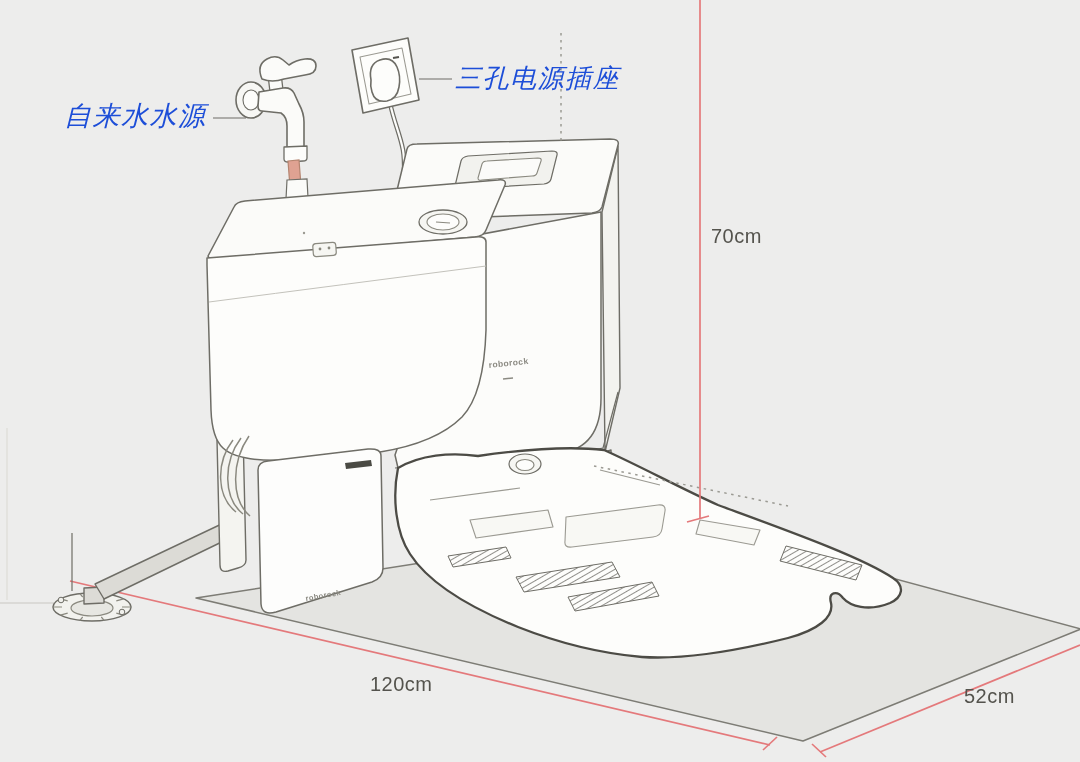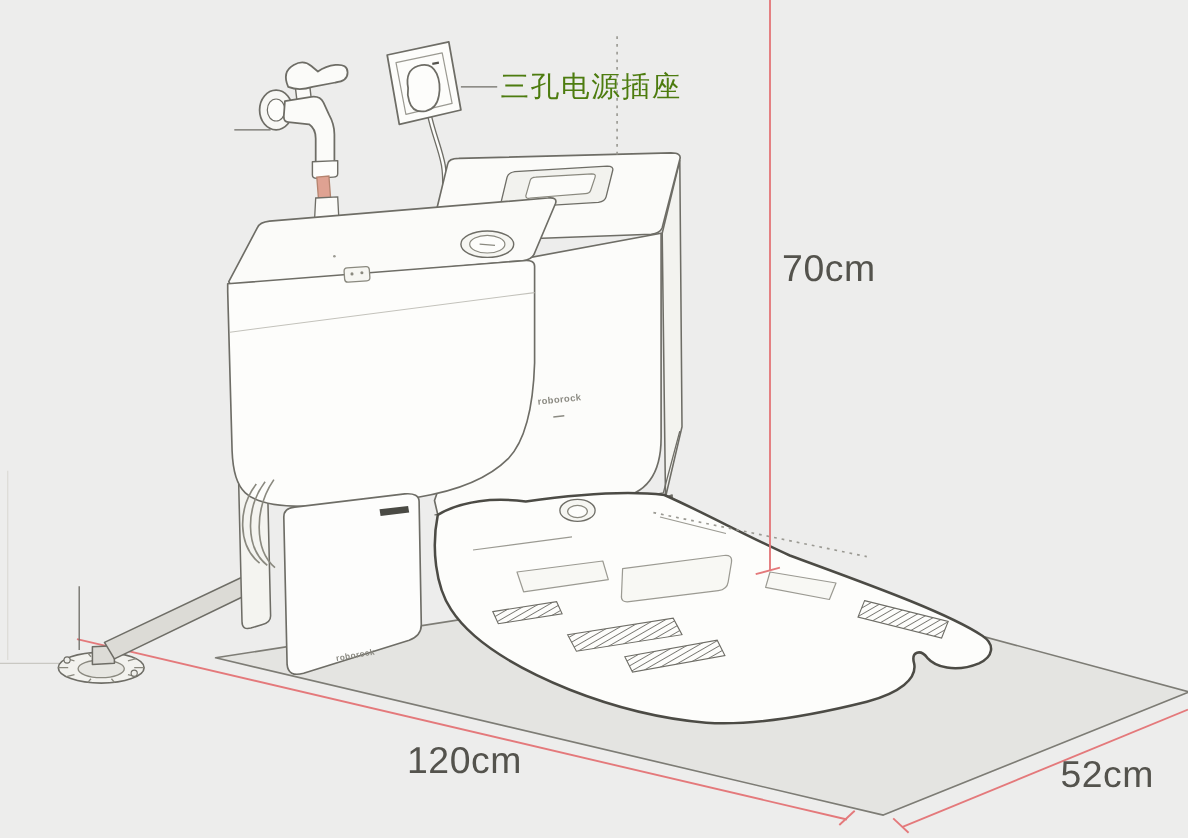"三孔电源插座" .label { color: #4d7c0f -> #1d4ed8; font-style: none -> italic }
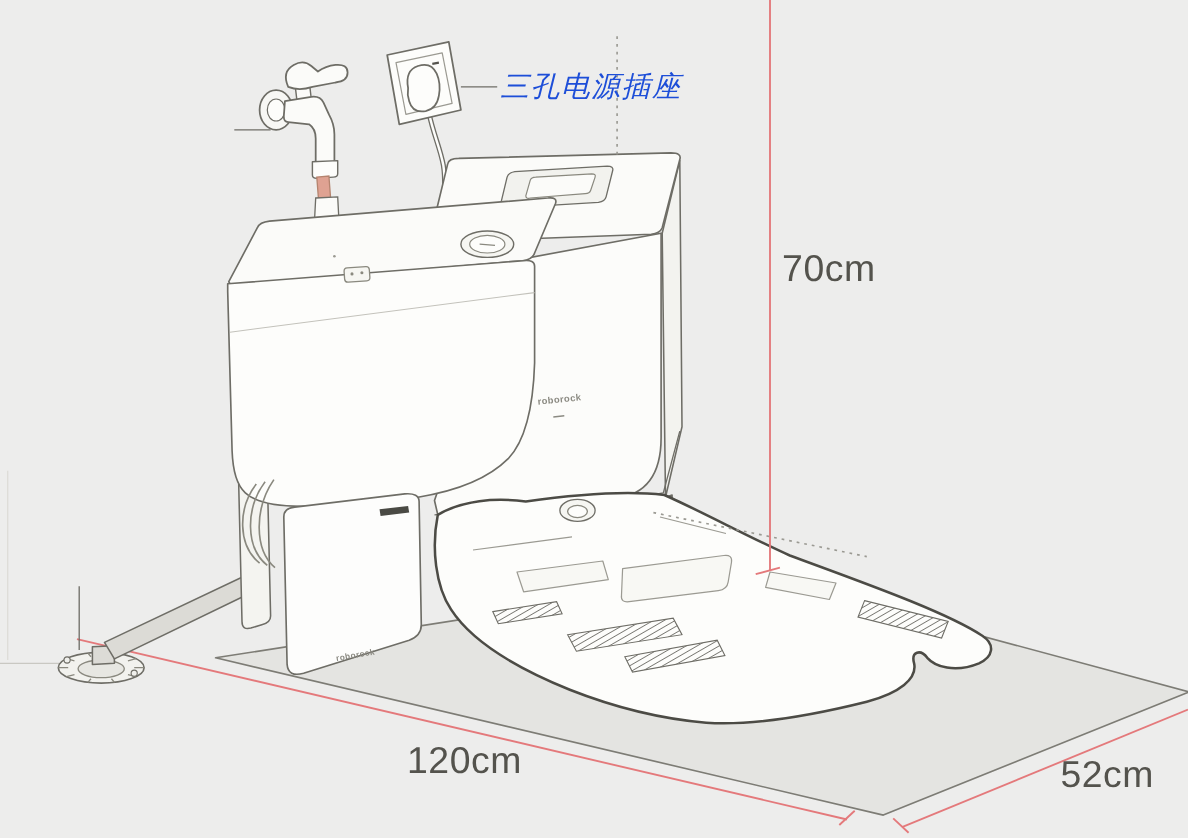"自来水水源" div.label { html: none -> <div>自来水水源</div> }
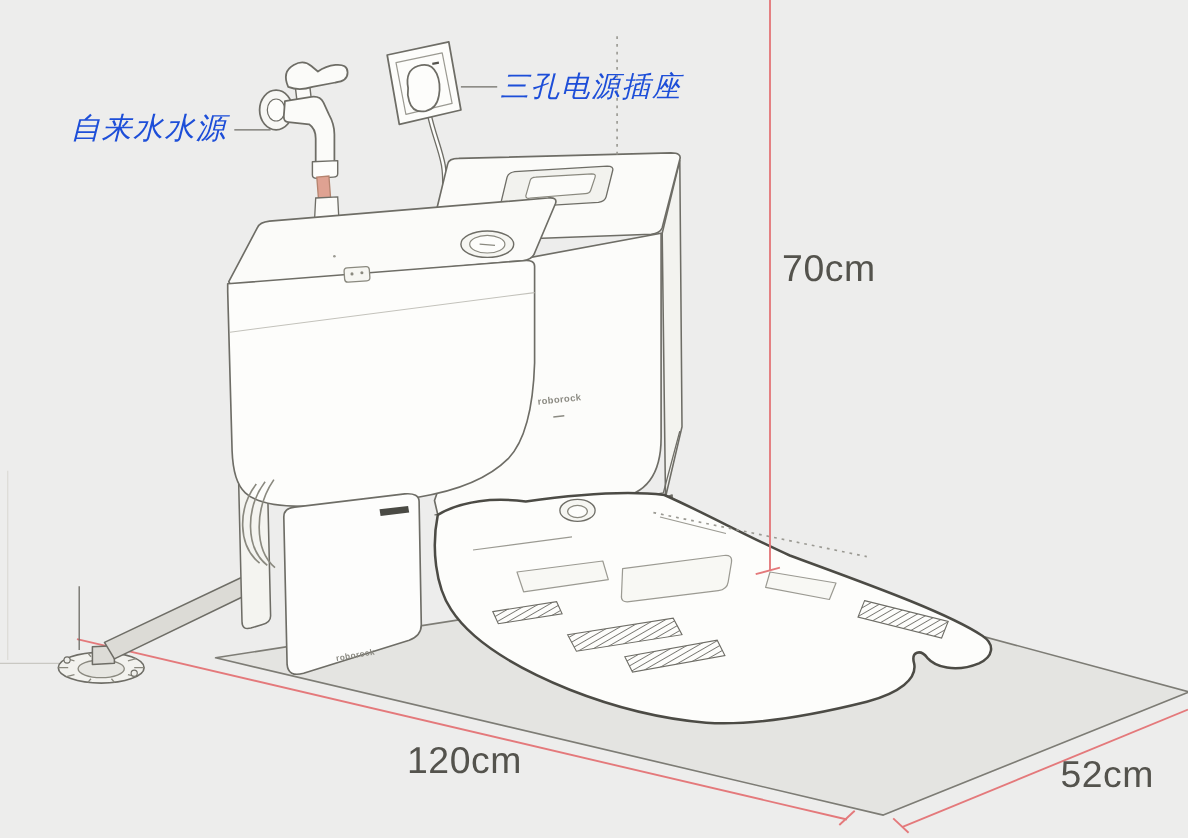"70cm" .dim { font-size: 34px -> 20px }
